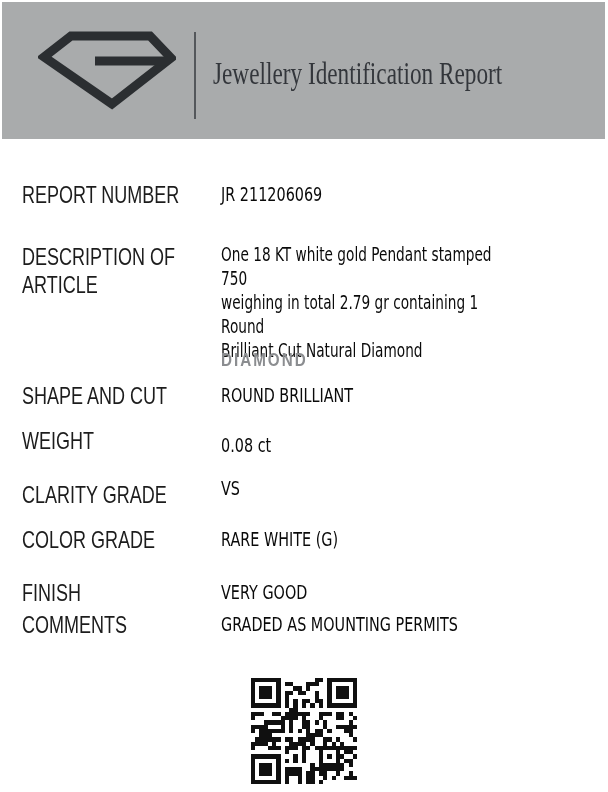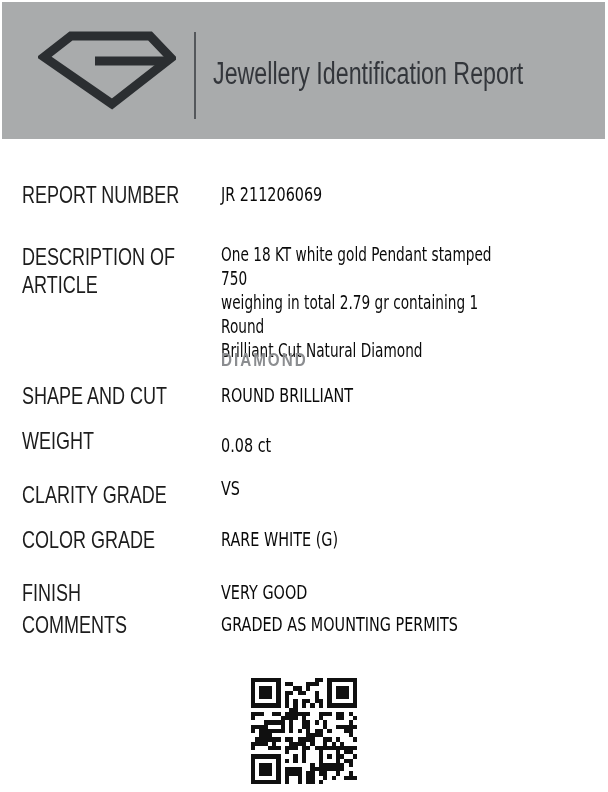"Jewellery Identification Report" .band { font-family: none -> Liberation Serif, serif }
